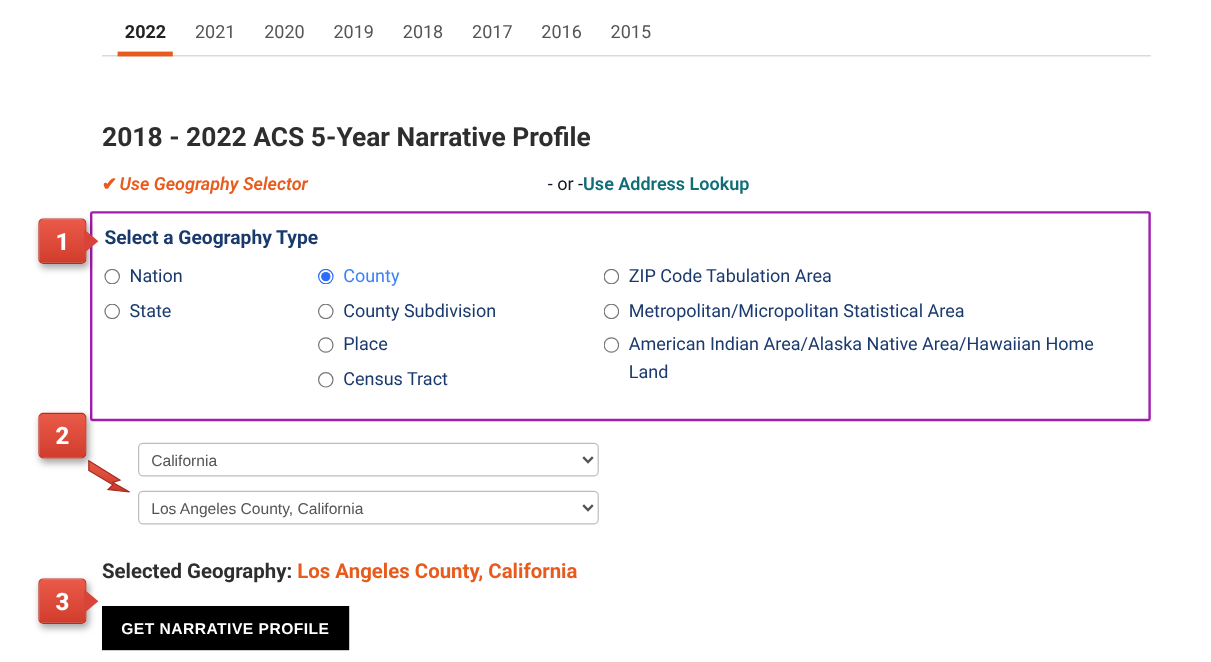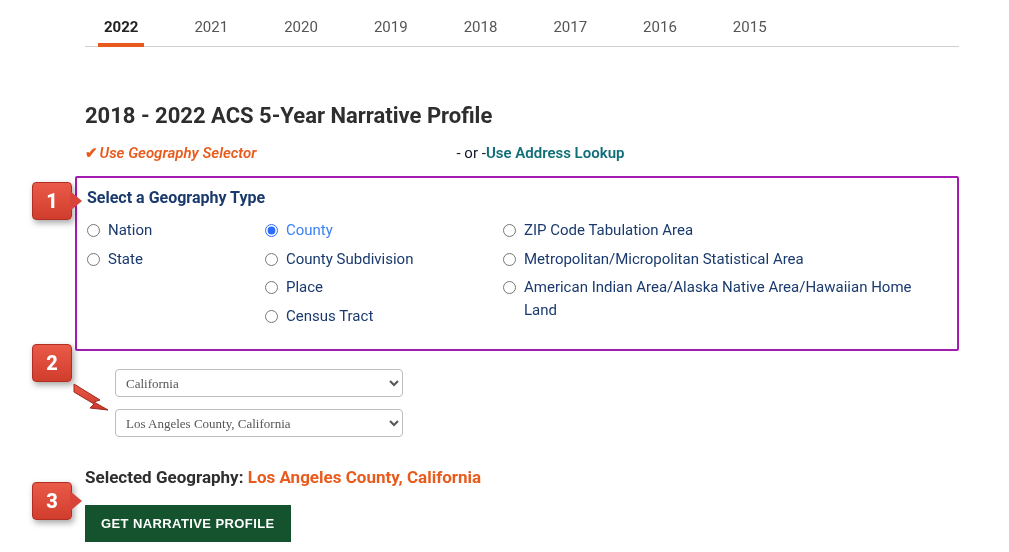"2022" .tabs { gap: 48px -> 16px }
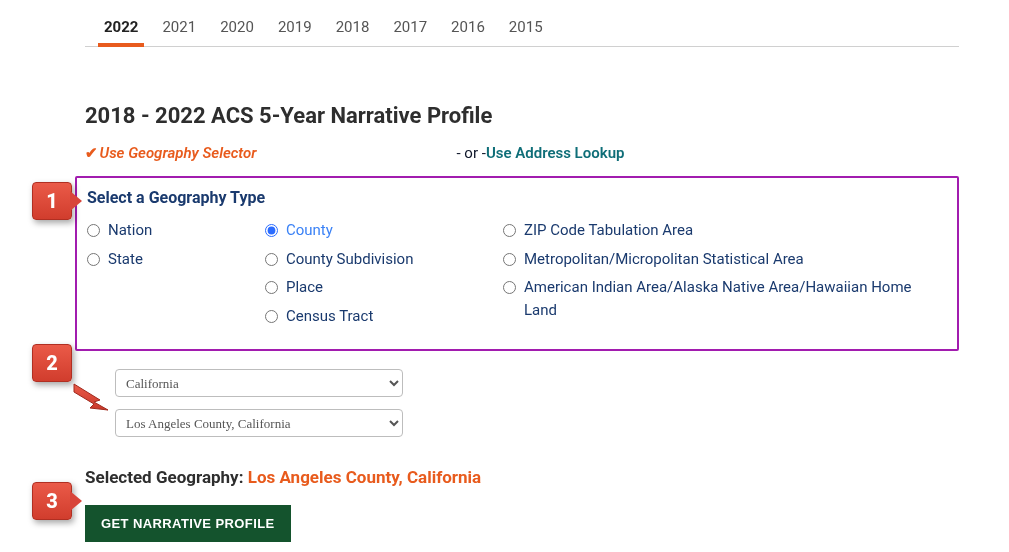"California" select { font-family: Liberation Serif, serif -> none; width: 288px -> 384px }
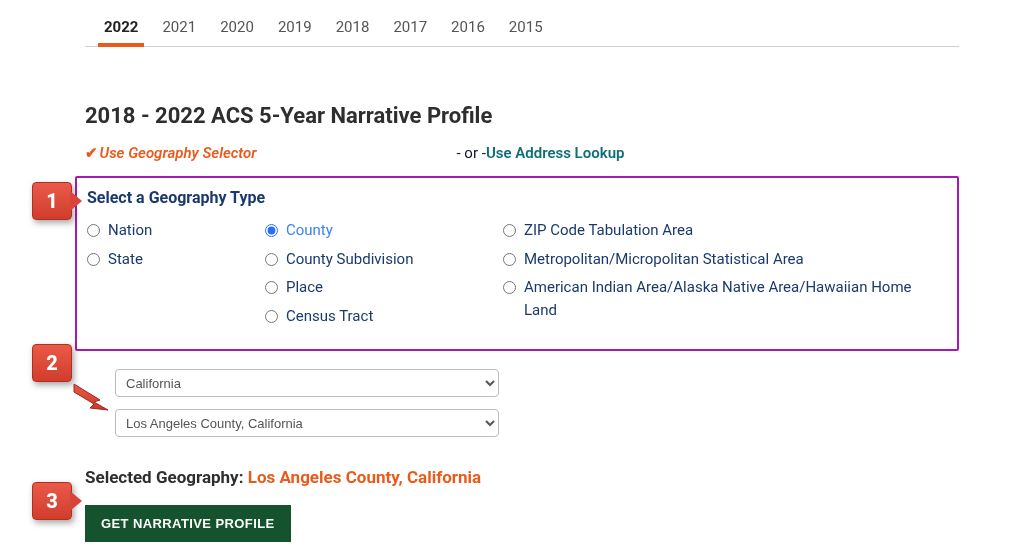"GET NARRATIVE PROFILE" .get-btn { background: #14532d -> #000000 }
